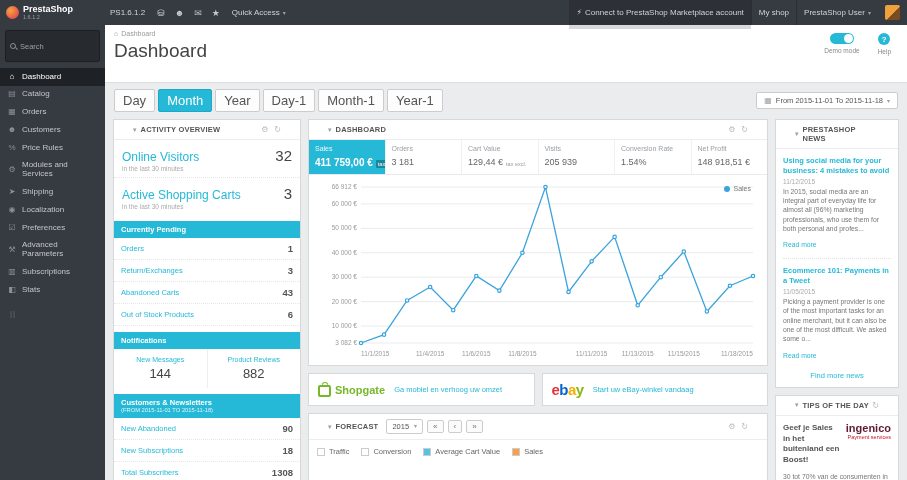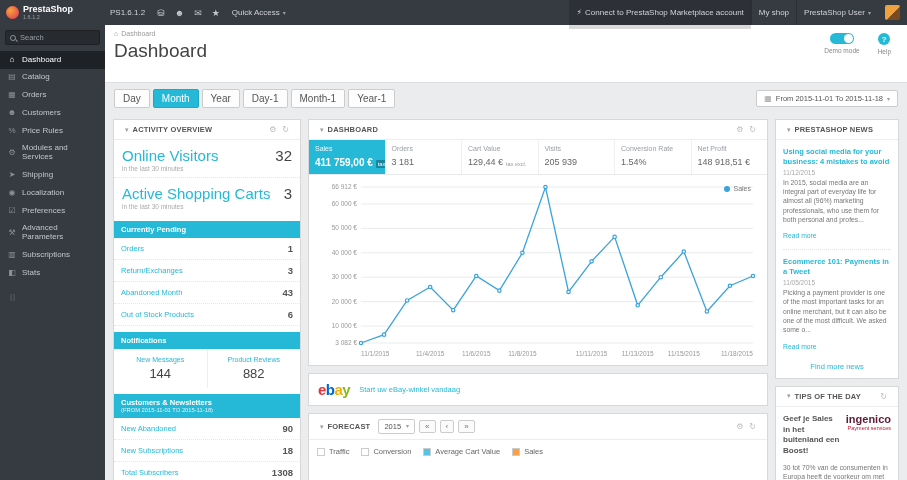"Search" .search-box { height: 15px -> 32px }
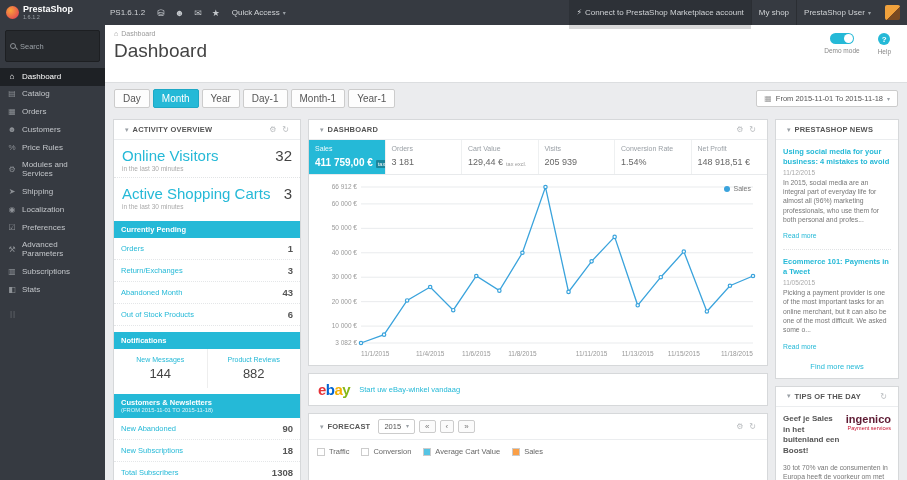"Day" .fbtn { font-size: 10px -> 13px }
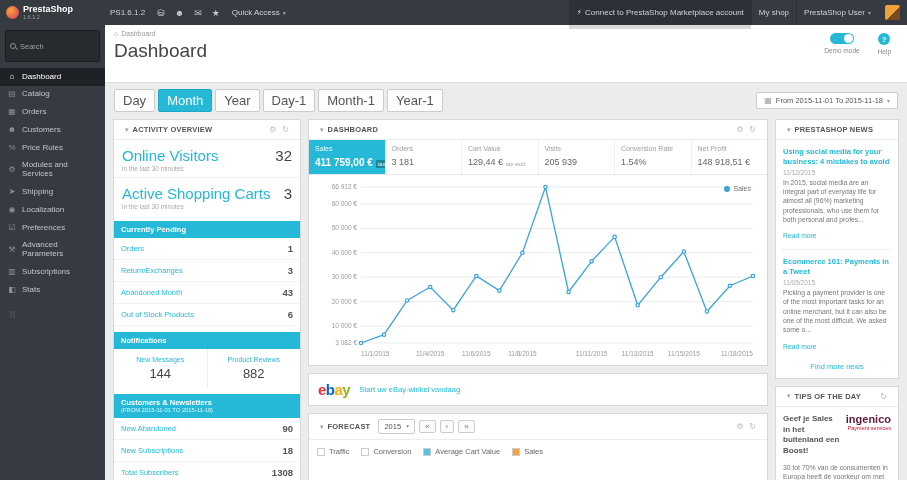"ACTIVITY OVERVIEW" .panel-h { padding: 5px 11px -> 5px 19px }
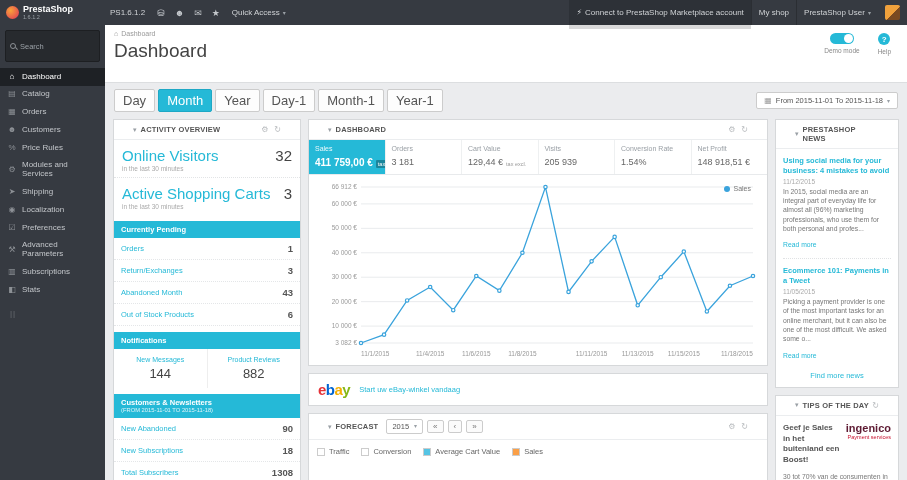"Online Visitors" .metric-label { font-size: 15px -> 12px }
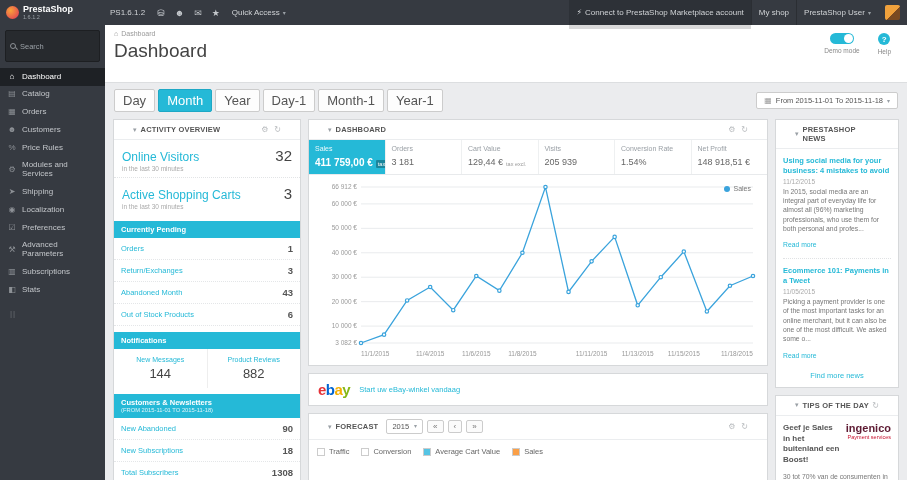"Abandoned Month" span.lbl { text: Month -> Carts }
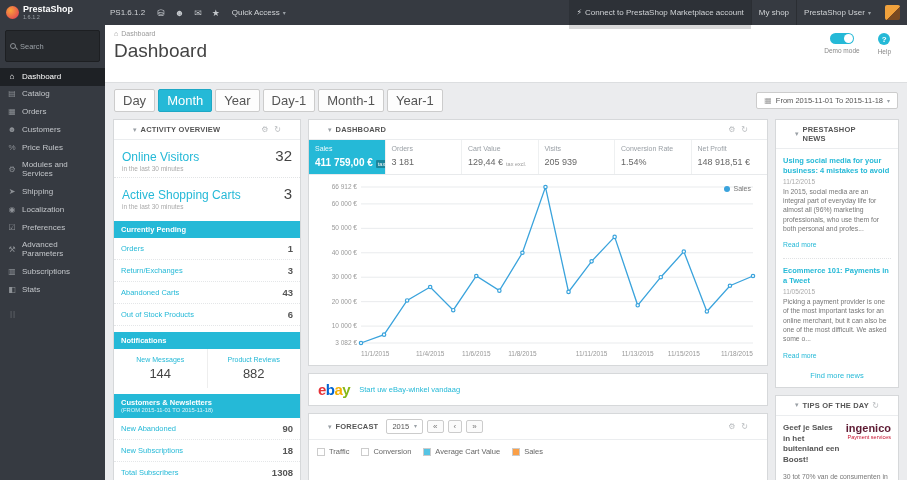"Shopgate" div.panel { html: none -> <div> <div> <div></div> <span>Shopgate</span> </div> <a>Ga mobiel en verhoog uw omzet</a> </div> }
